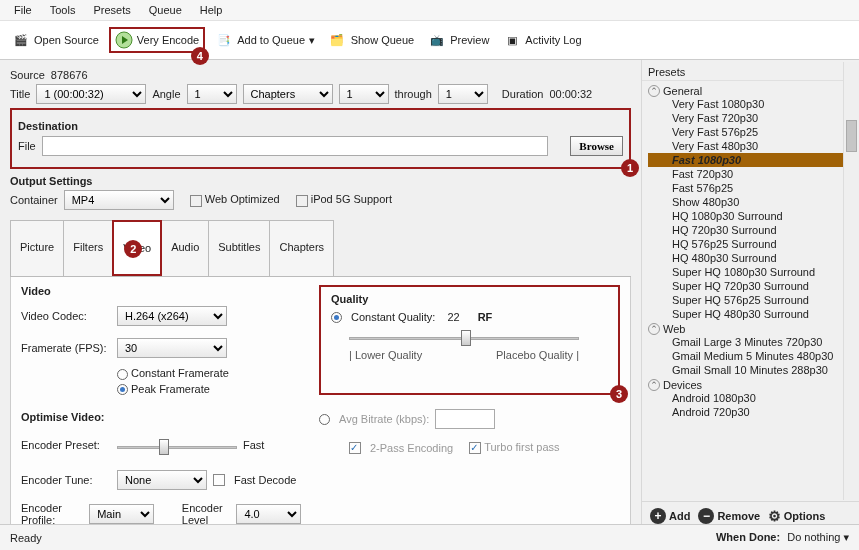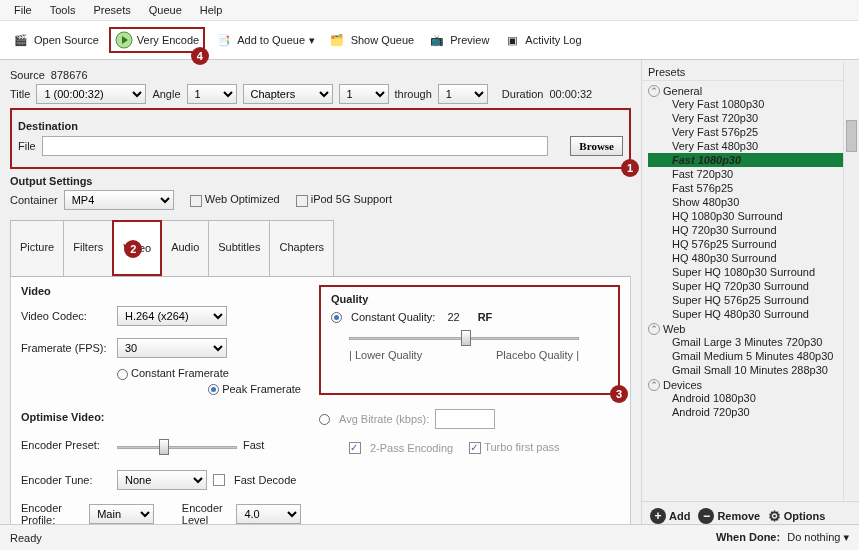"Fast 1080p30" .preset-item.sel { background: #15803d -> #a16207 }
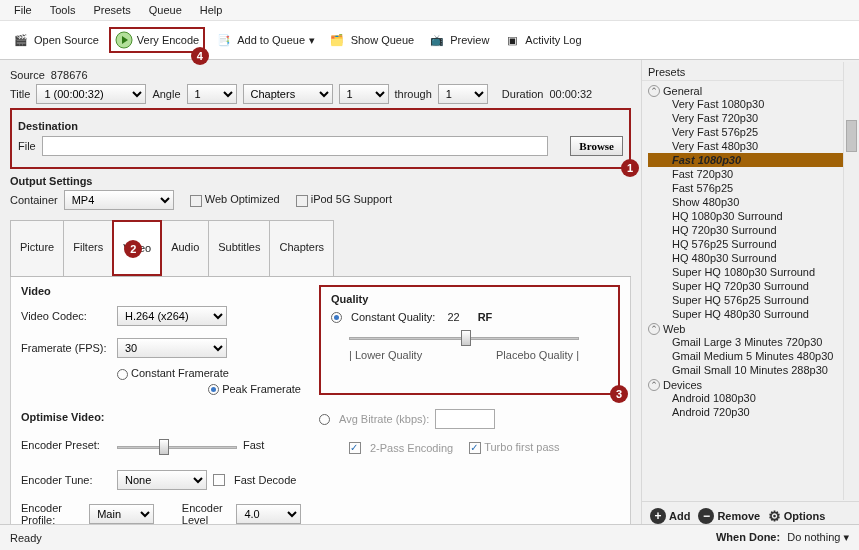"Peak Framerate" div { text-align: right -> none }
